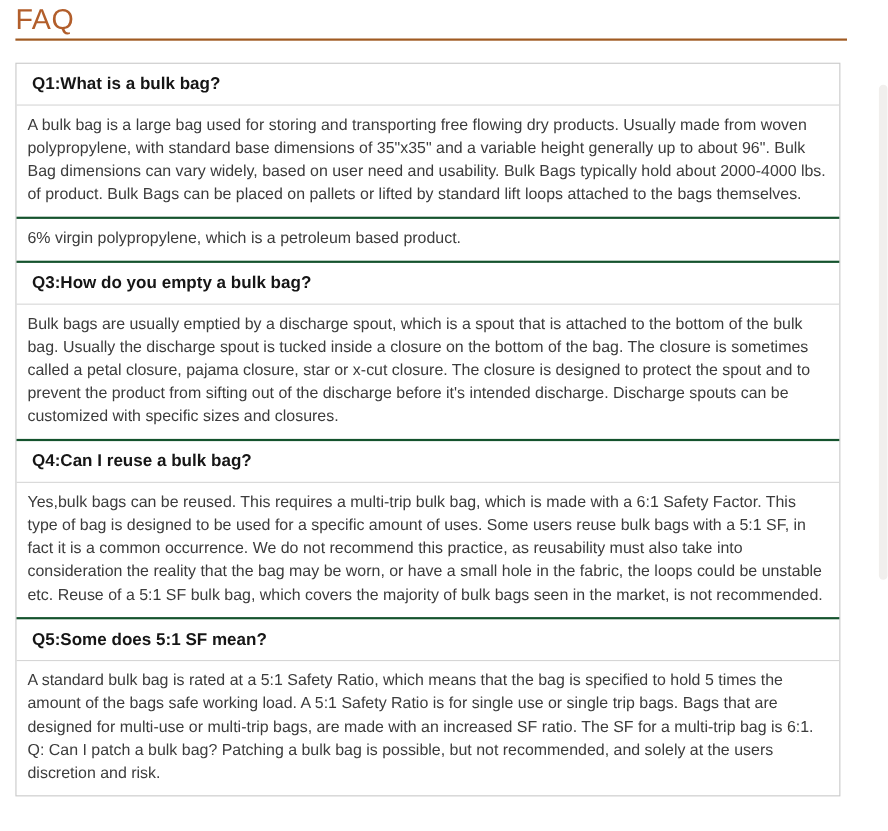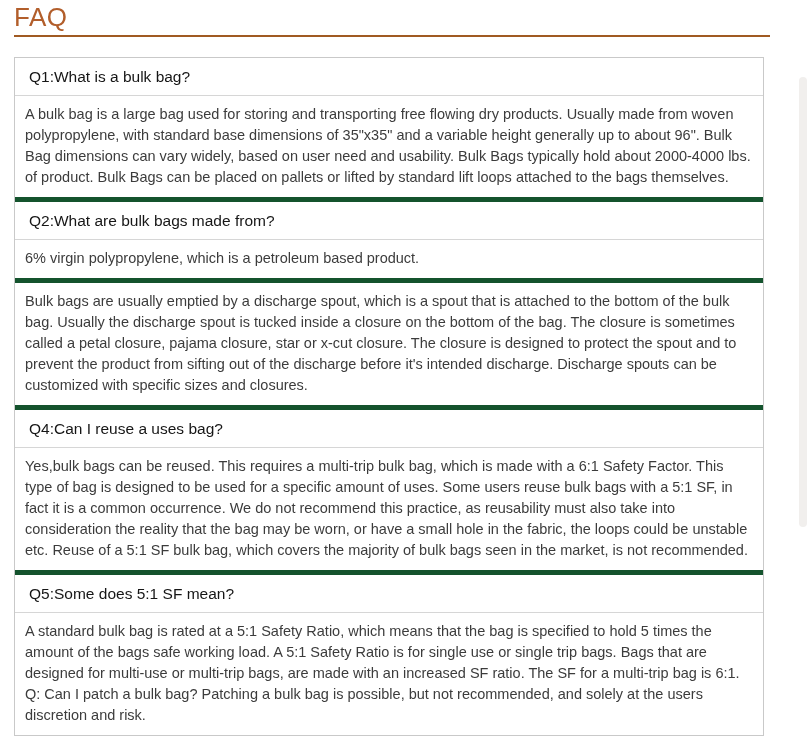"Q1:What is a bulk bag?" .faq-q { font-weight: 400 -> 700 }
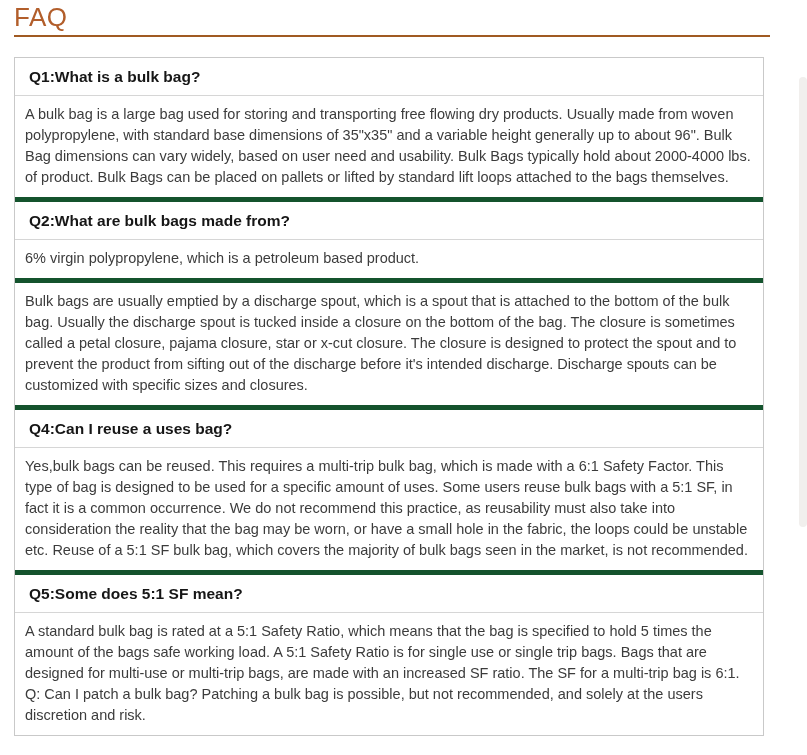"A bulk bag is a" .faq-a { border-bottom: 5px solid #14532d -> 2px solid #14532d }
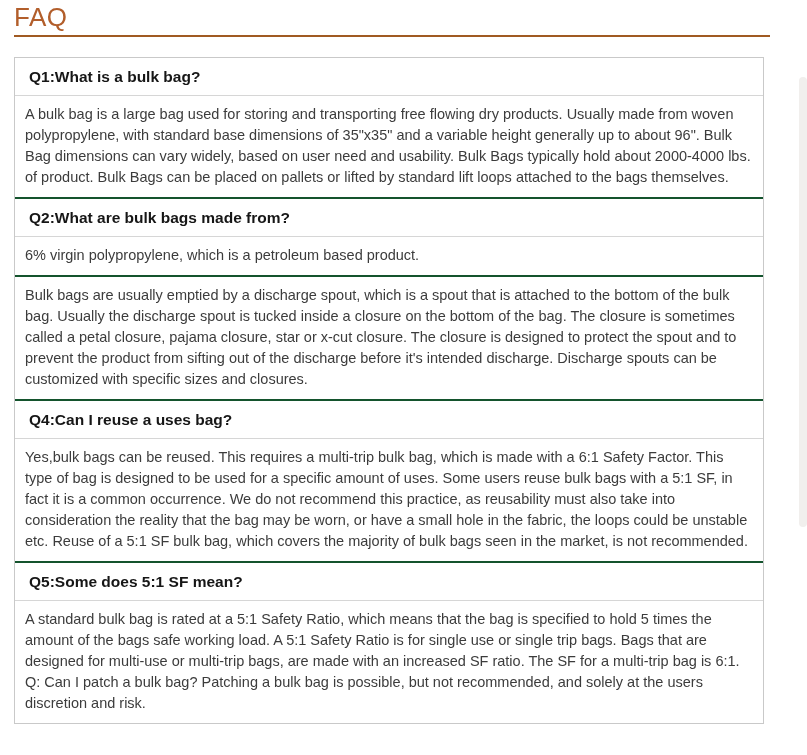"Q2:What are bulk bags made" h3.faq-q { html: <h3>Q2:What are bulk bags made from?</h3> -> none }
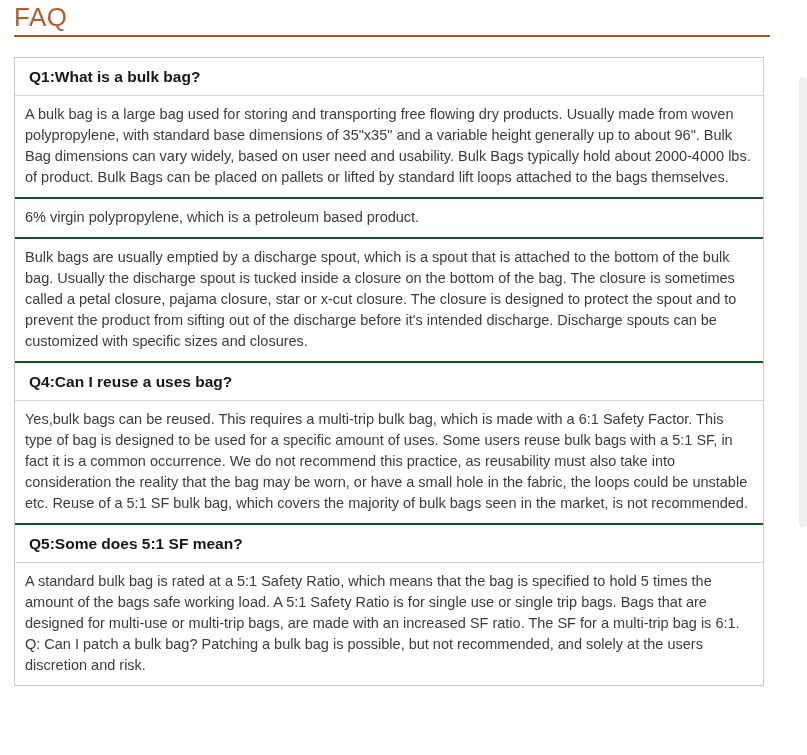"Q3:How do you empty a" h3.faq-q { html: none -> <h3>Q3:How do you empty a bulk bag?</h3> }
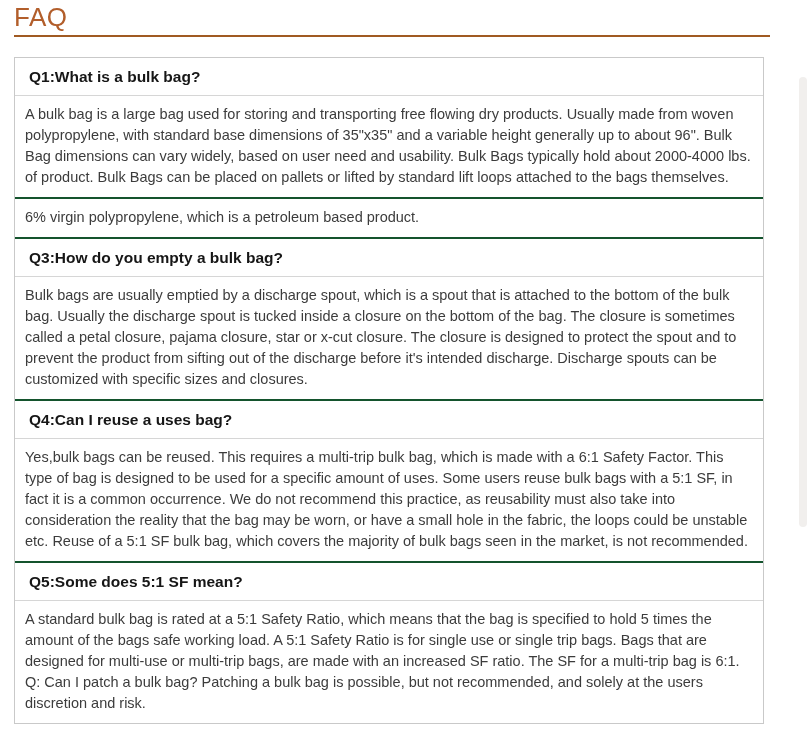"Q4:Can I reuse a uses" h3.faq-q { text: uses -> bulk }
